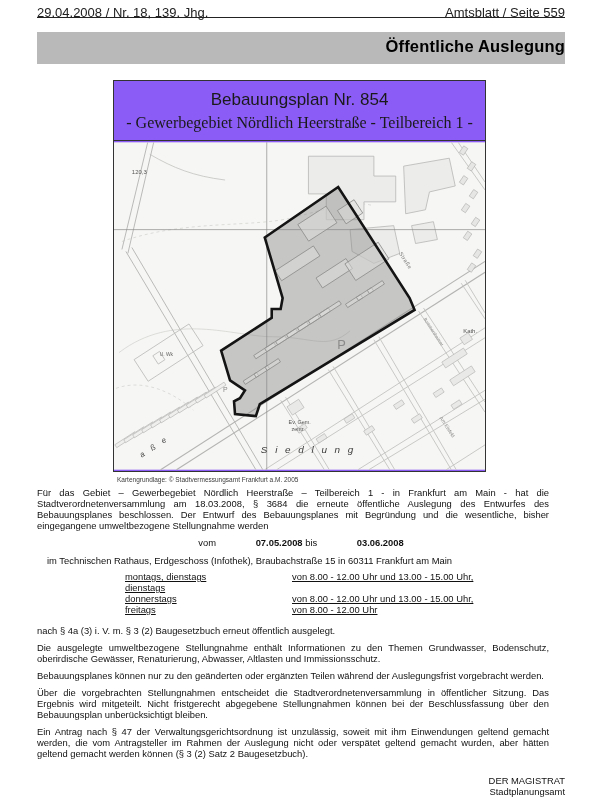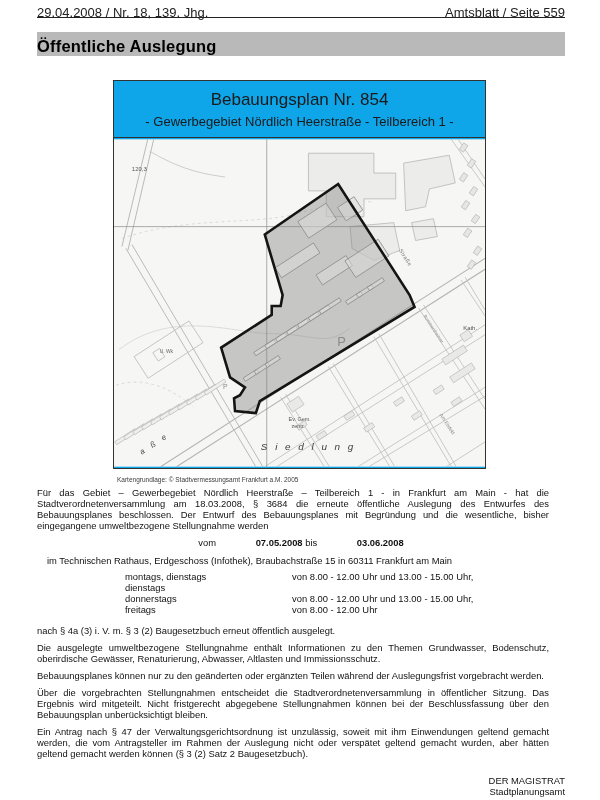"Öffentliche Auslegung" .banner { height: 24px -> 32px; text-align: left -> right }
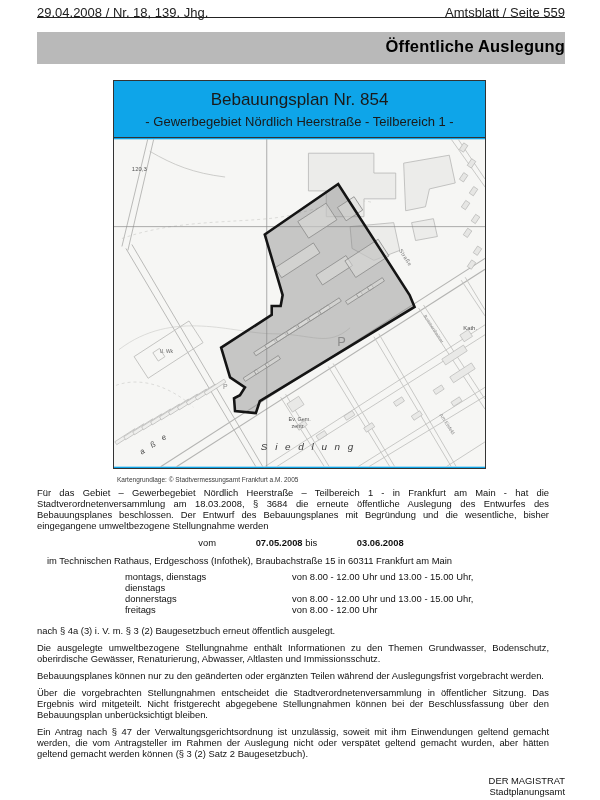"Bebauungsplan Nr. 854" .figure { background: #0ea5e9 -> #8b5cf6 }
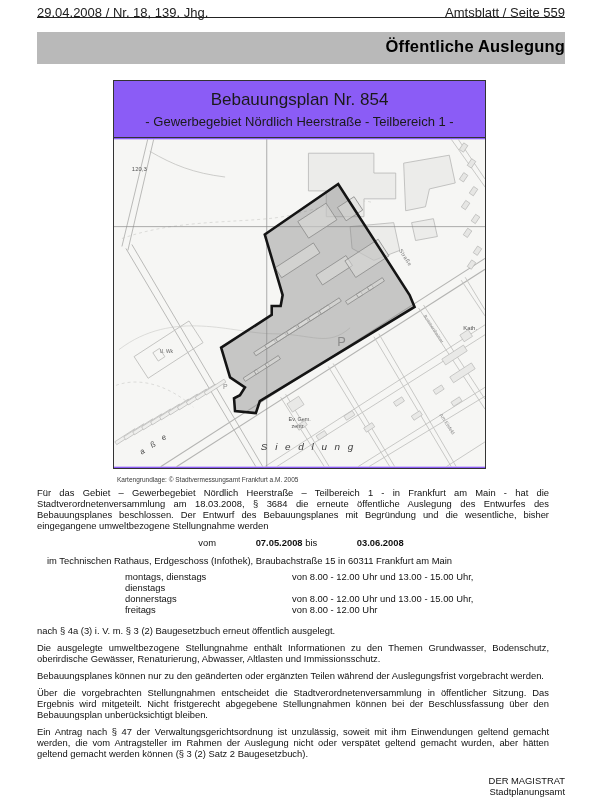"- Gewerbegebiet Nördlich Heerstraße -" .fig-subtitle { font-family: none -> Liberation Serif, serif; font-size: 13px -> 16px }
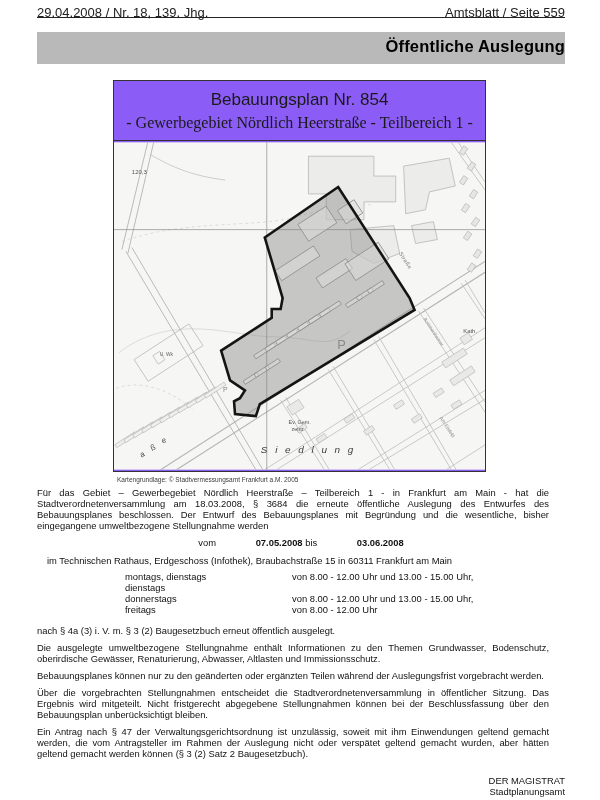"montags, dienstags" .sched-row { text-decoration: none -> underline }
